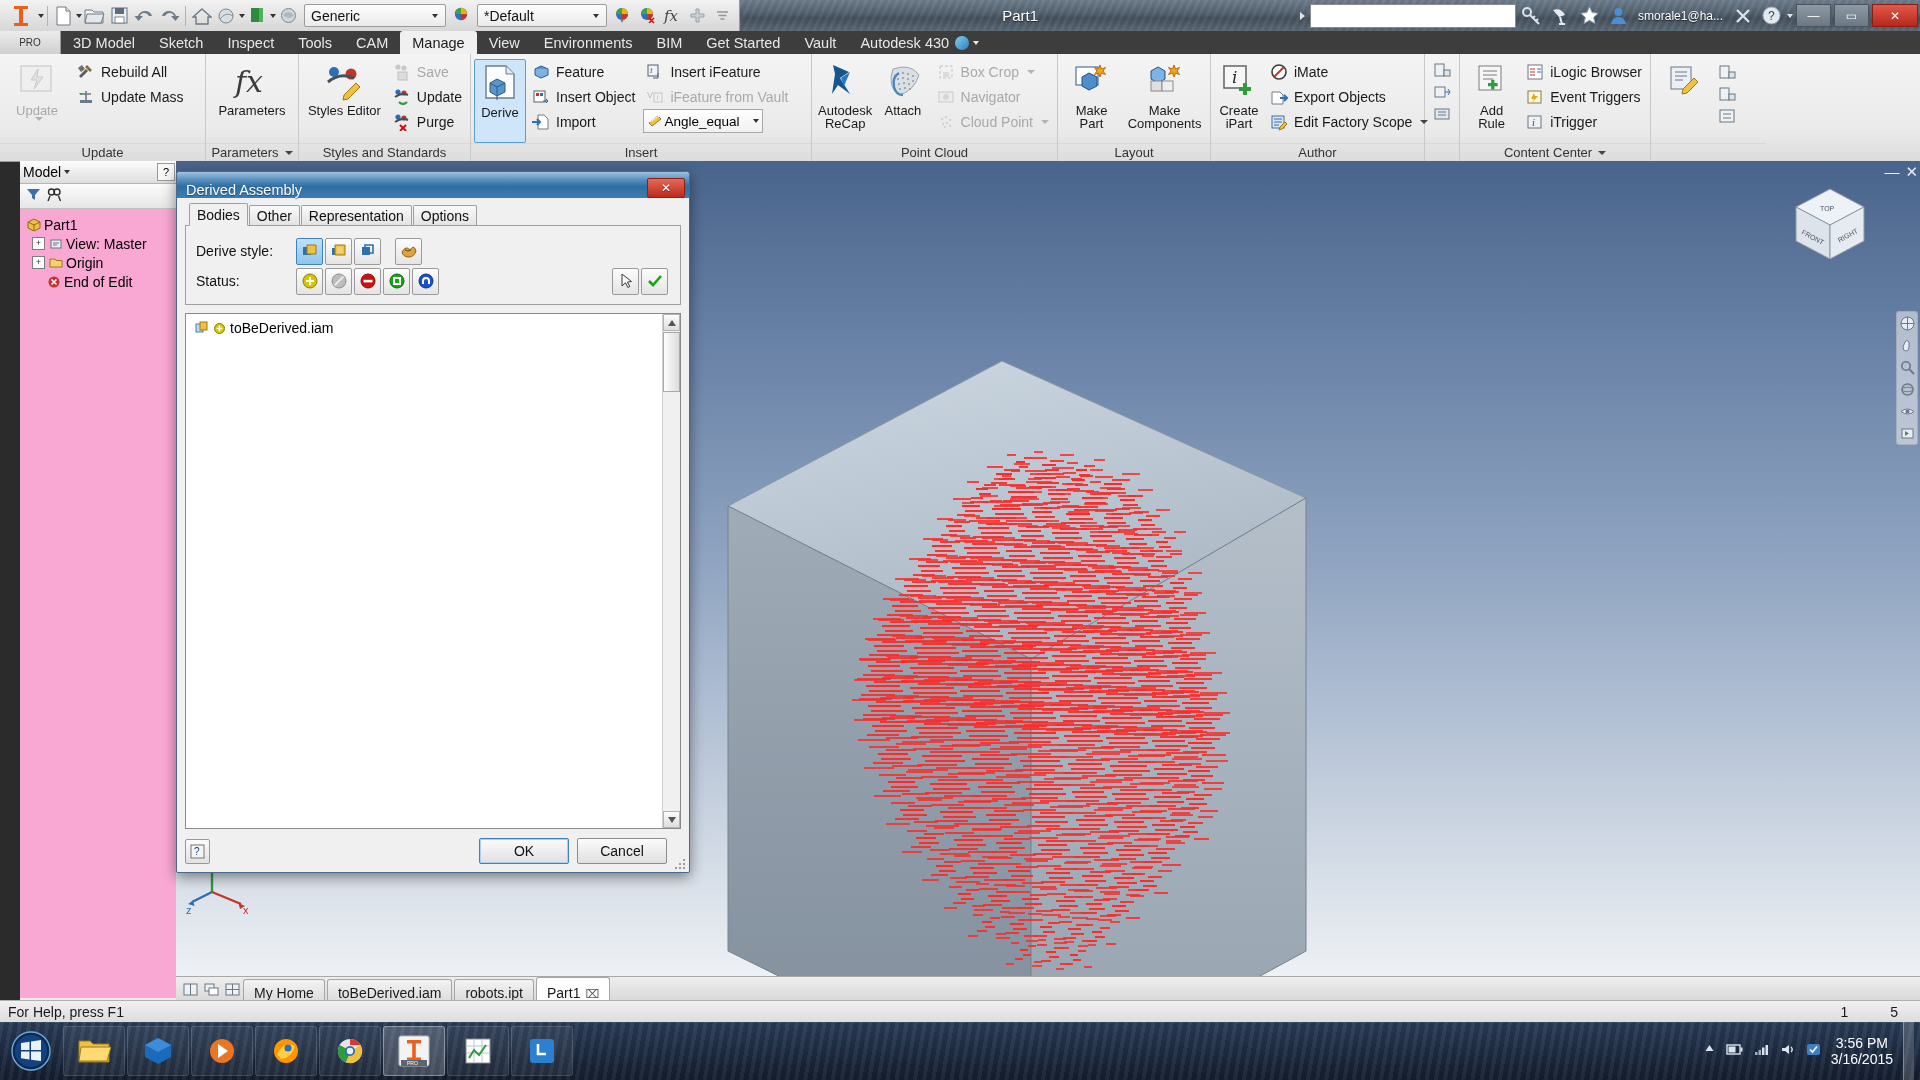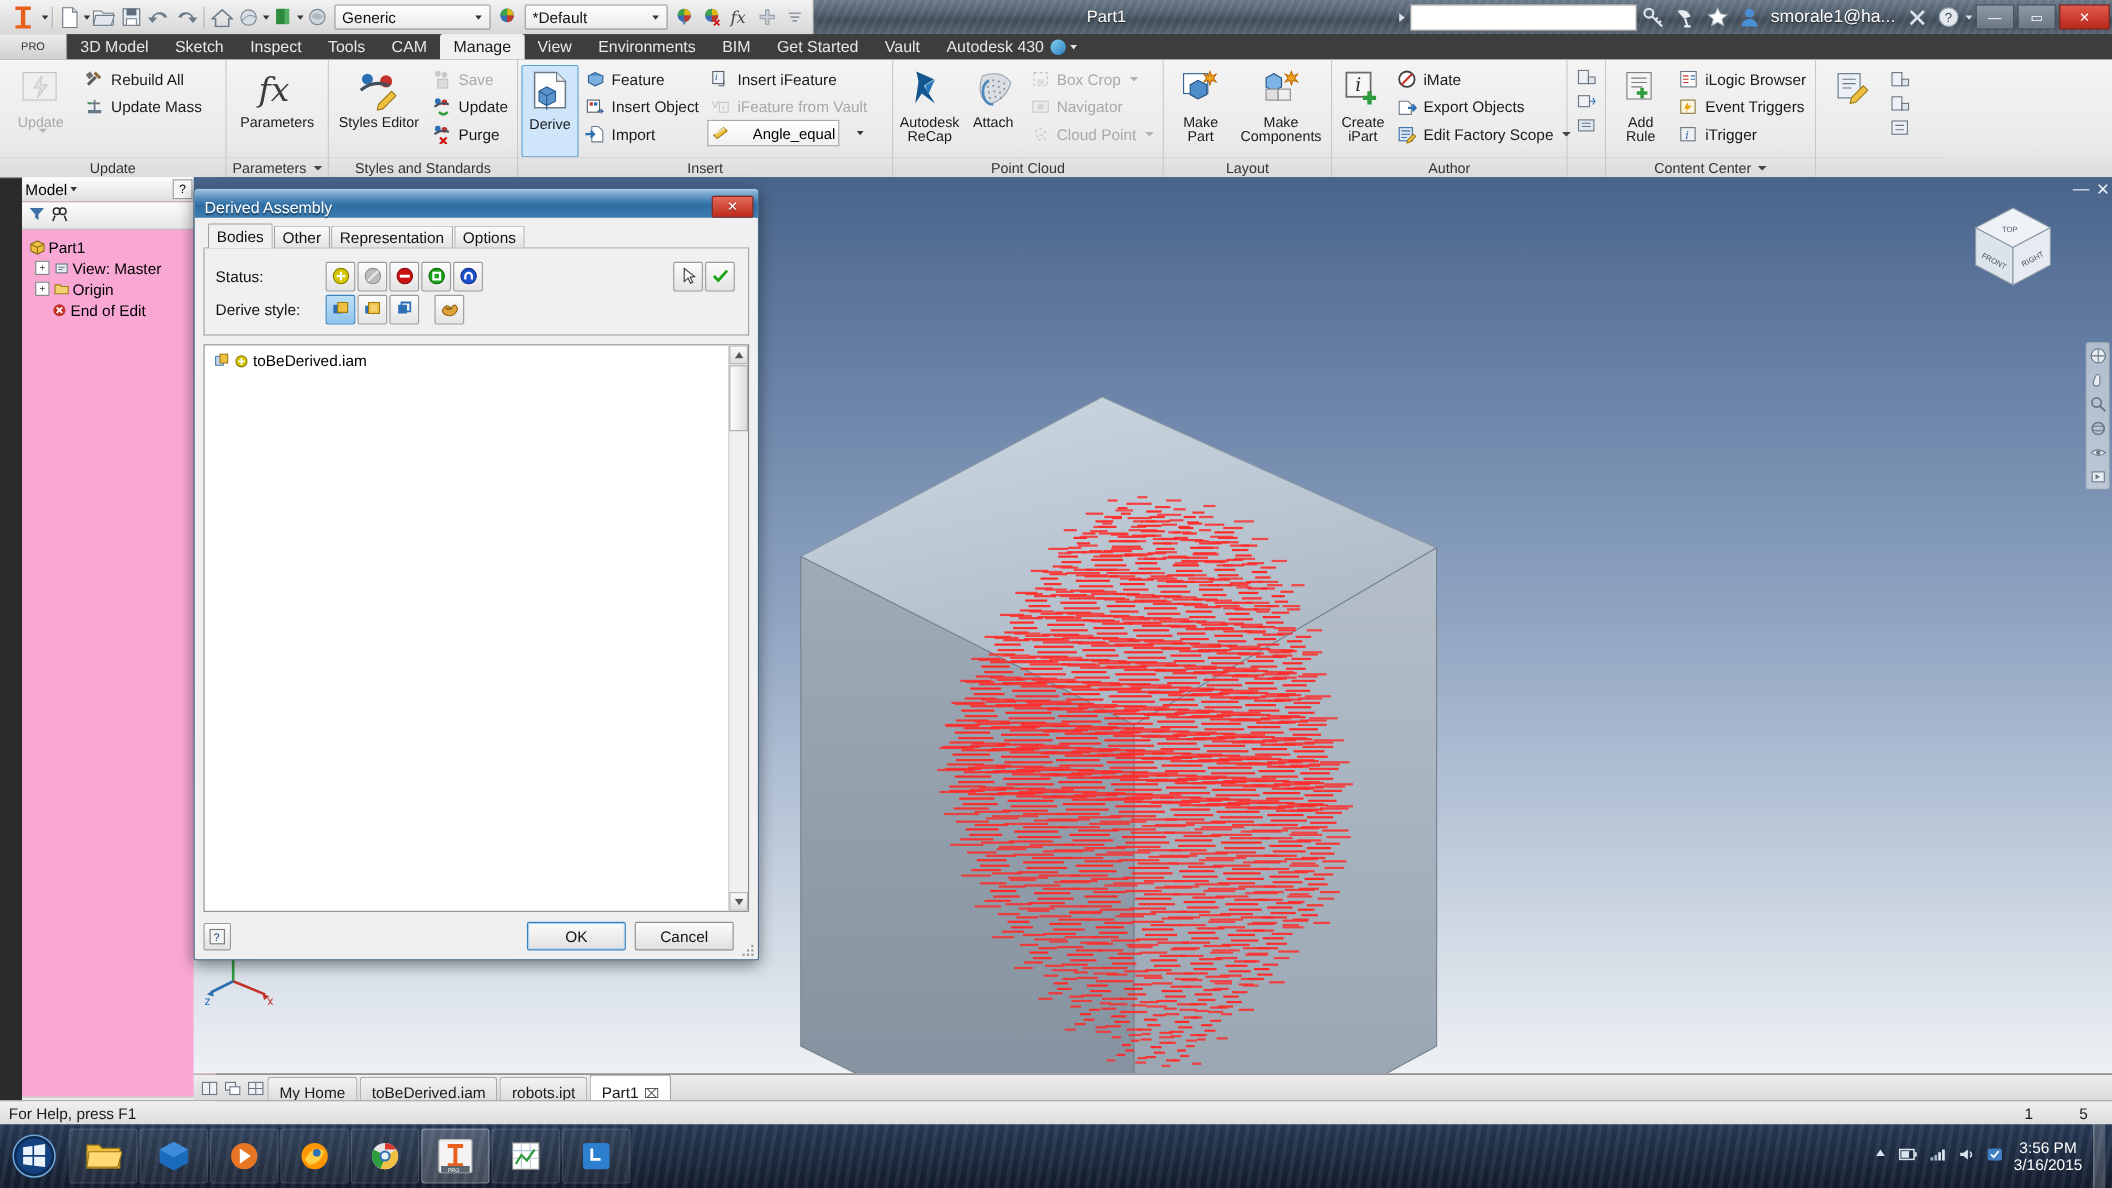"smorale1@ha..." .user-name { font-size: 16px -> 12px }
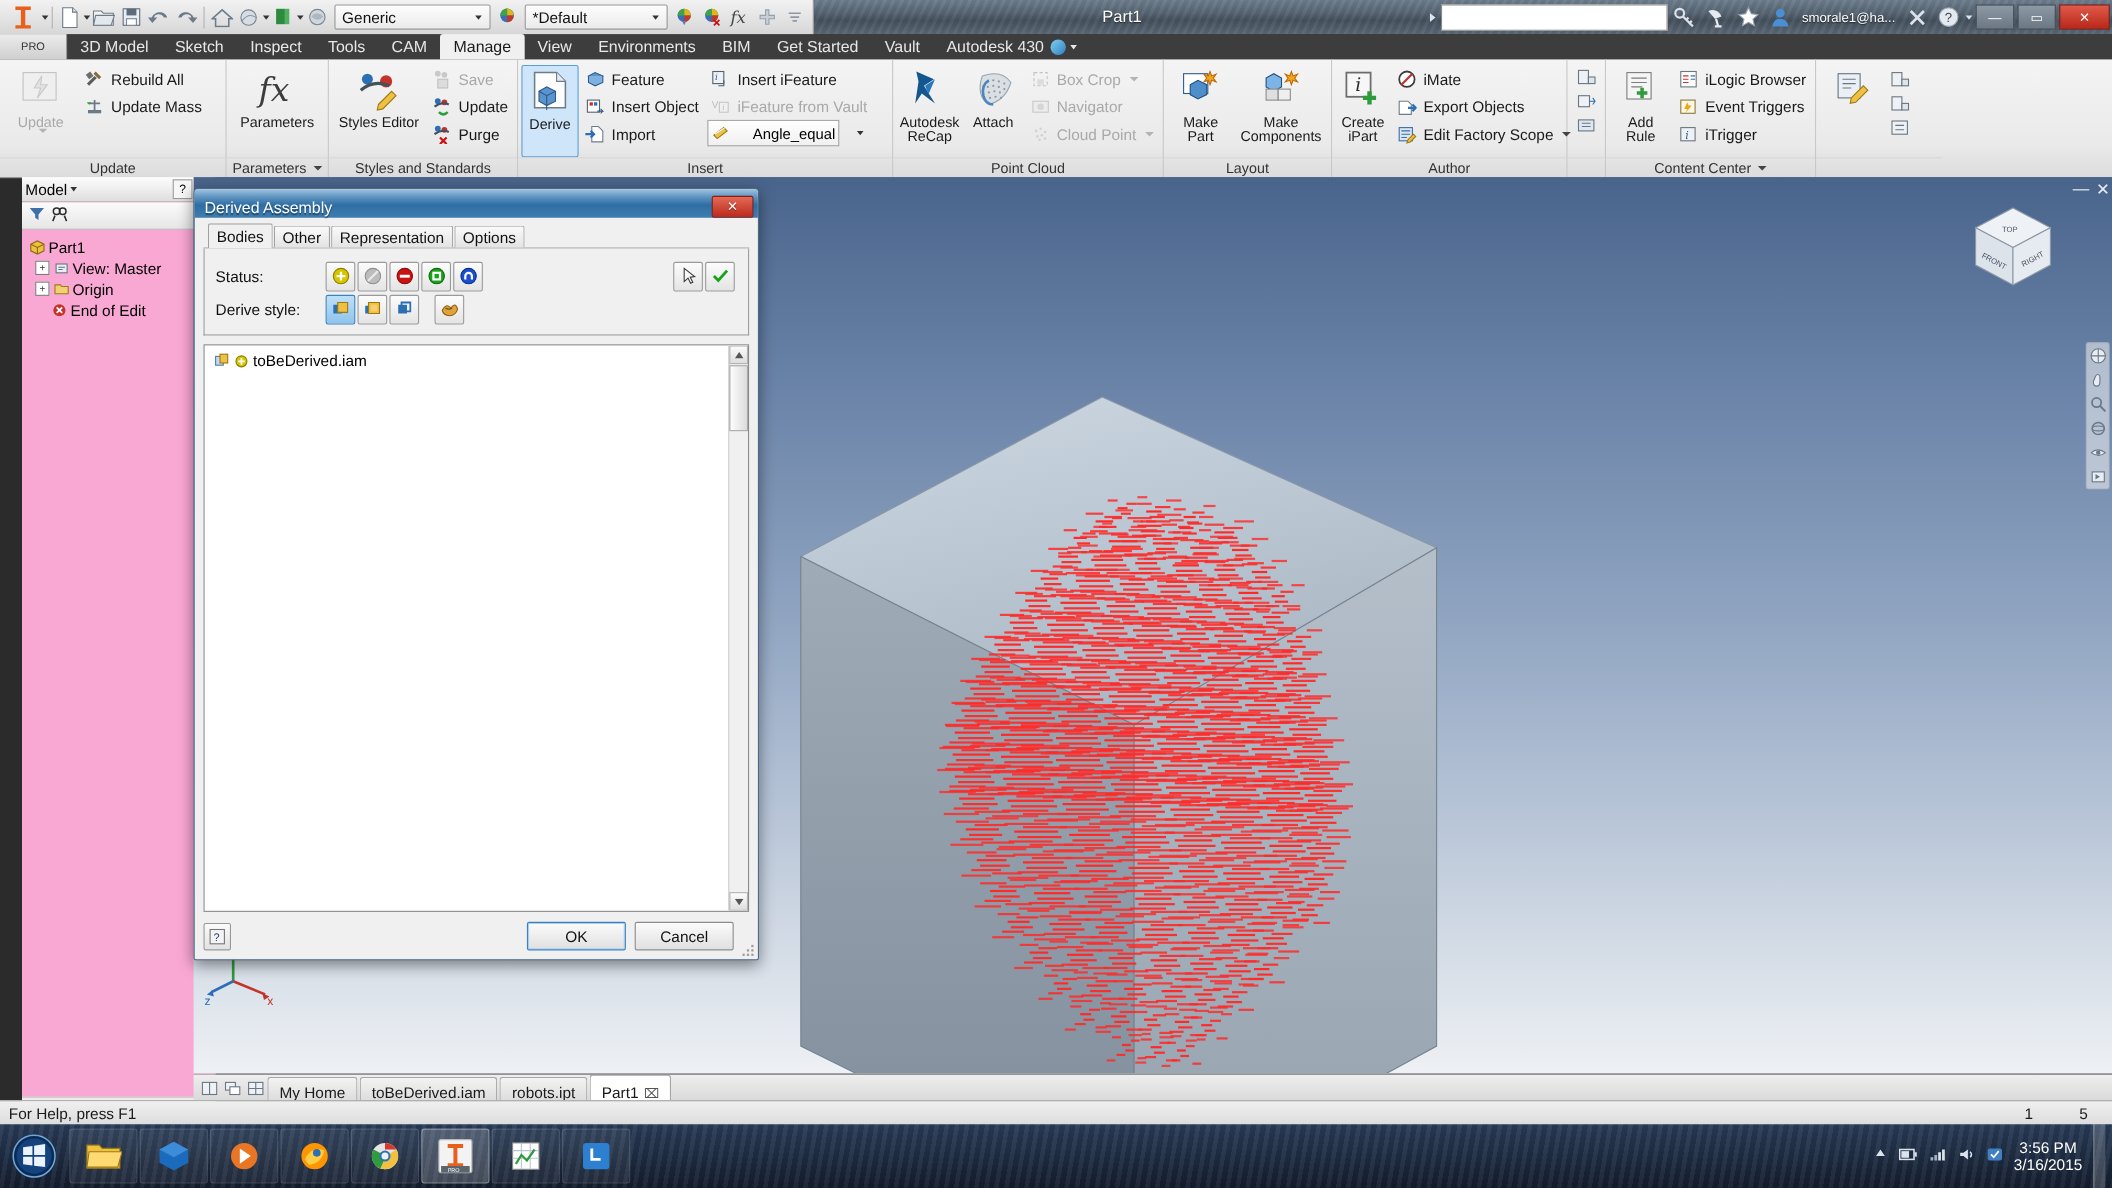"Angle_equal" .angcombo { gap: 20px -> 0 }
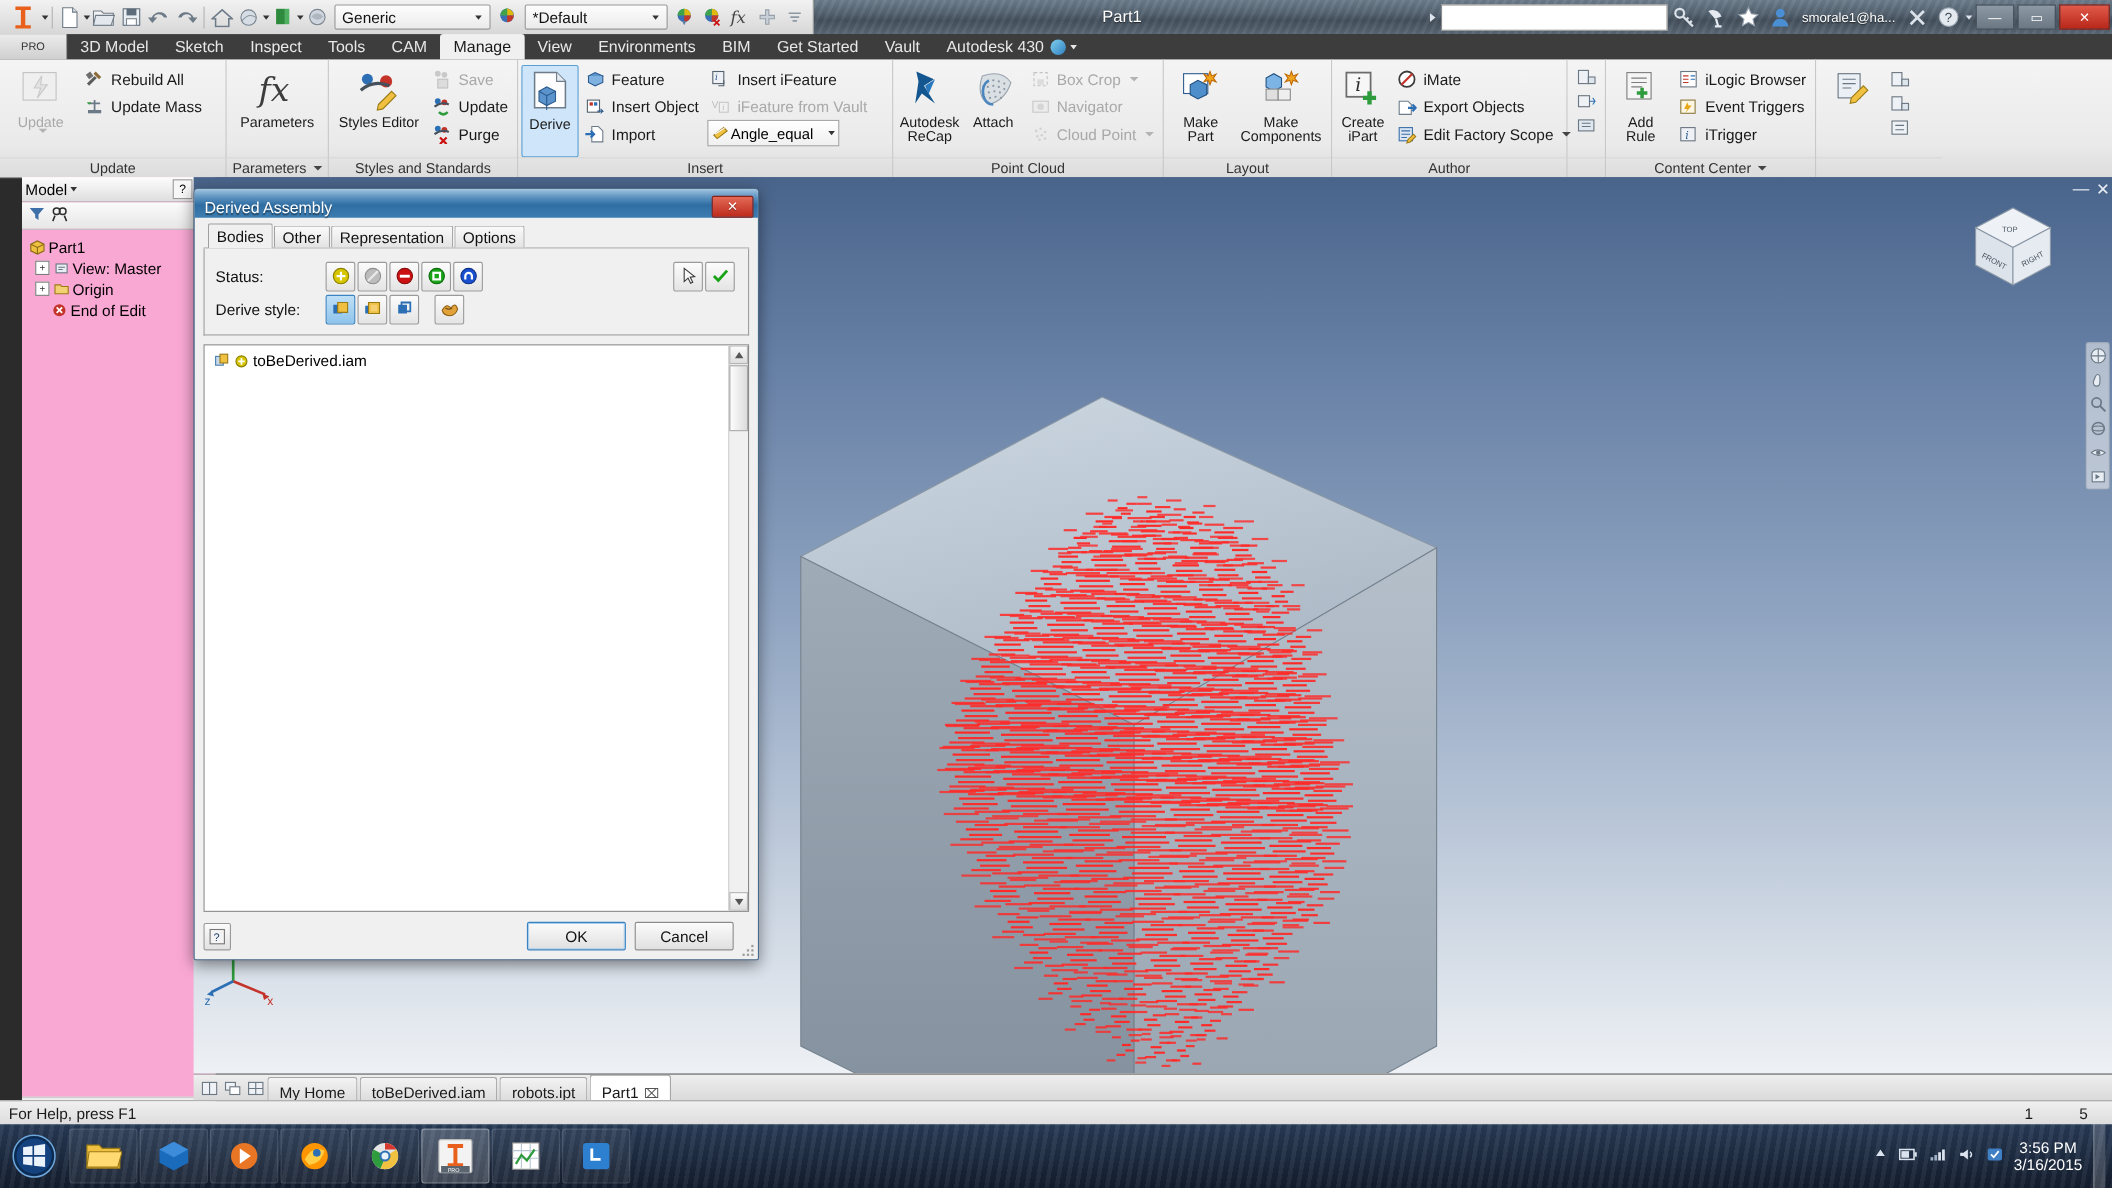"Status:" div.frow { order: before "Derive style:" -> after "Derive style:" }
